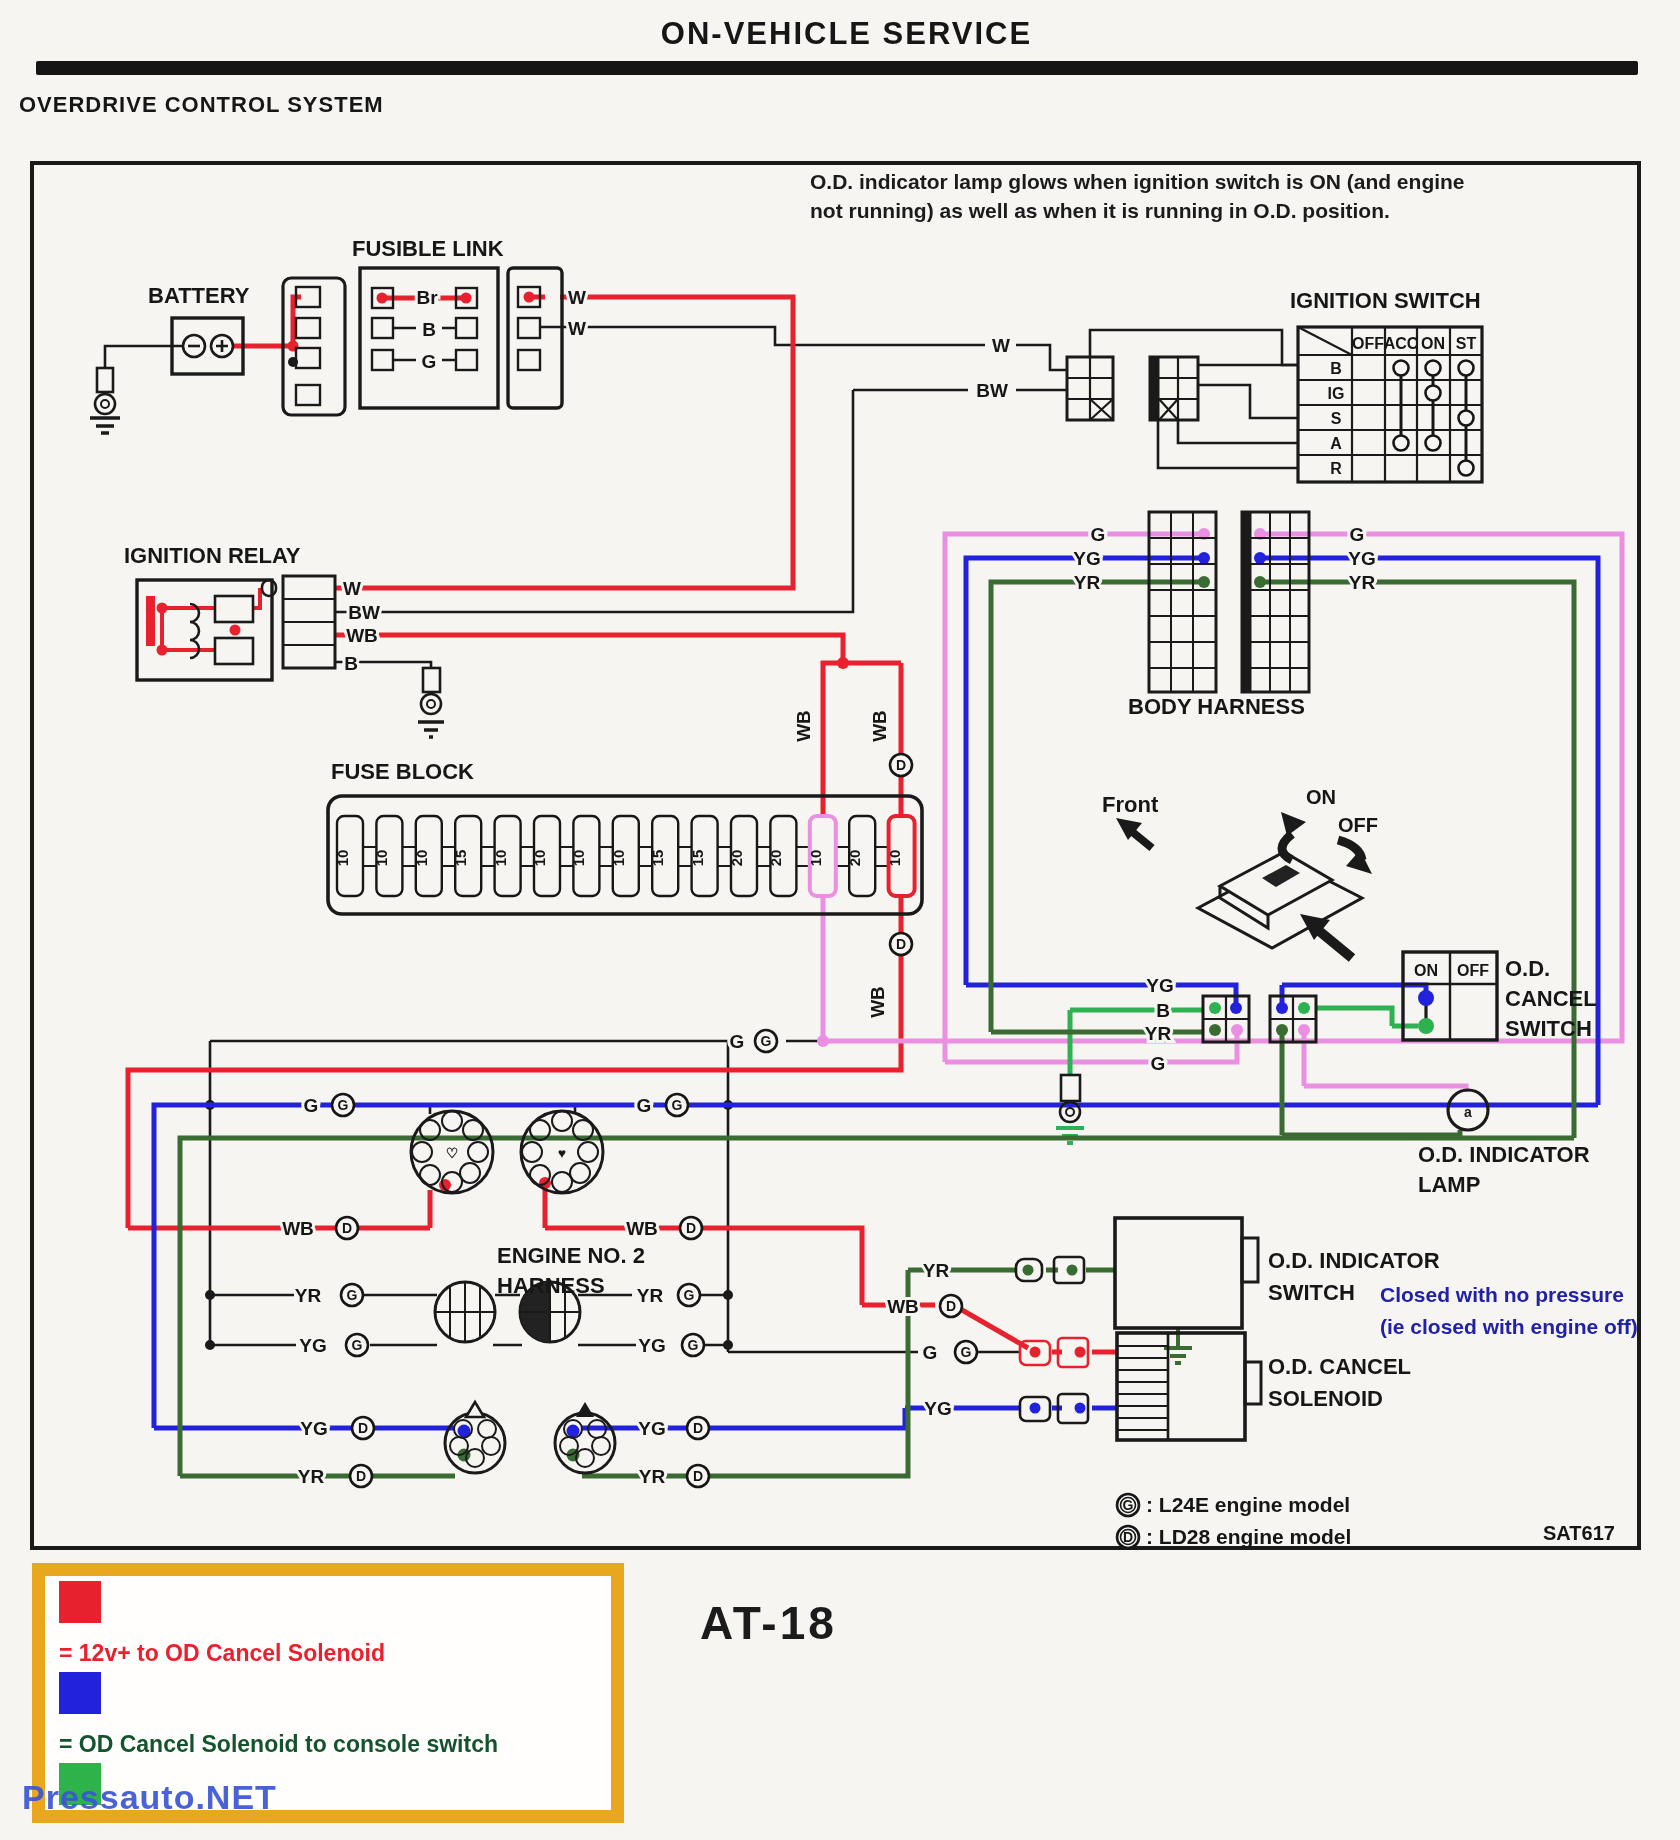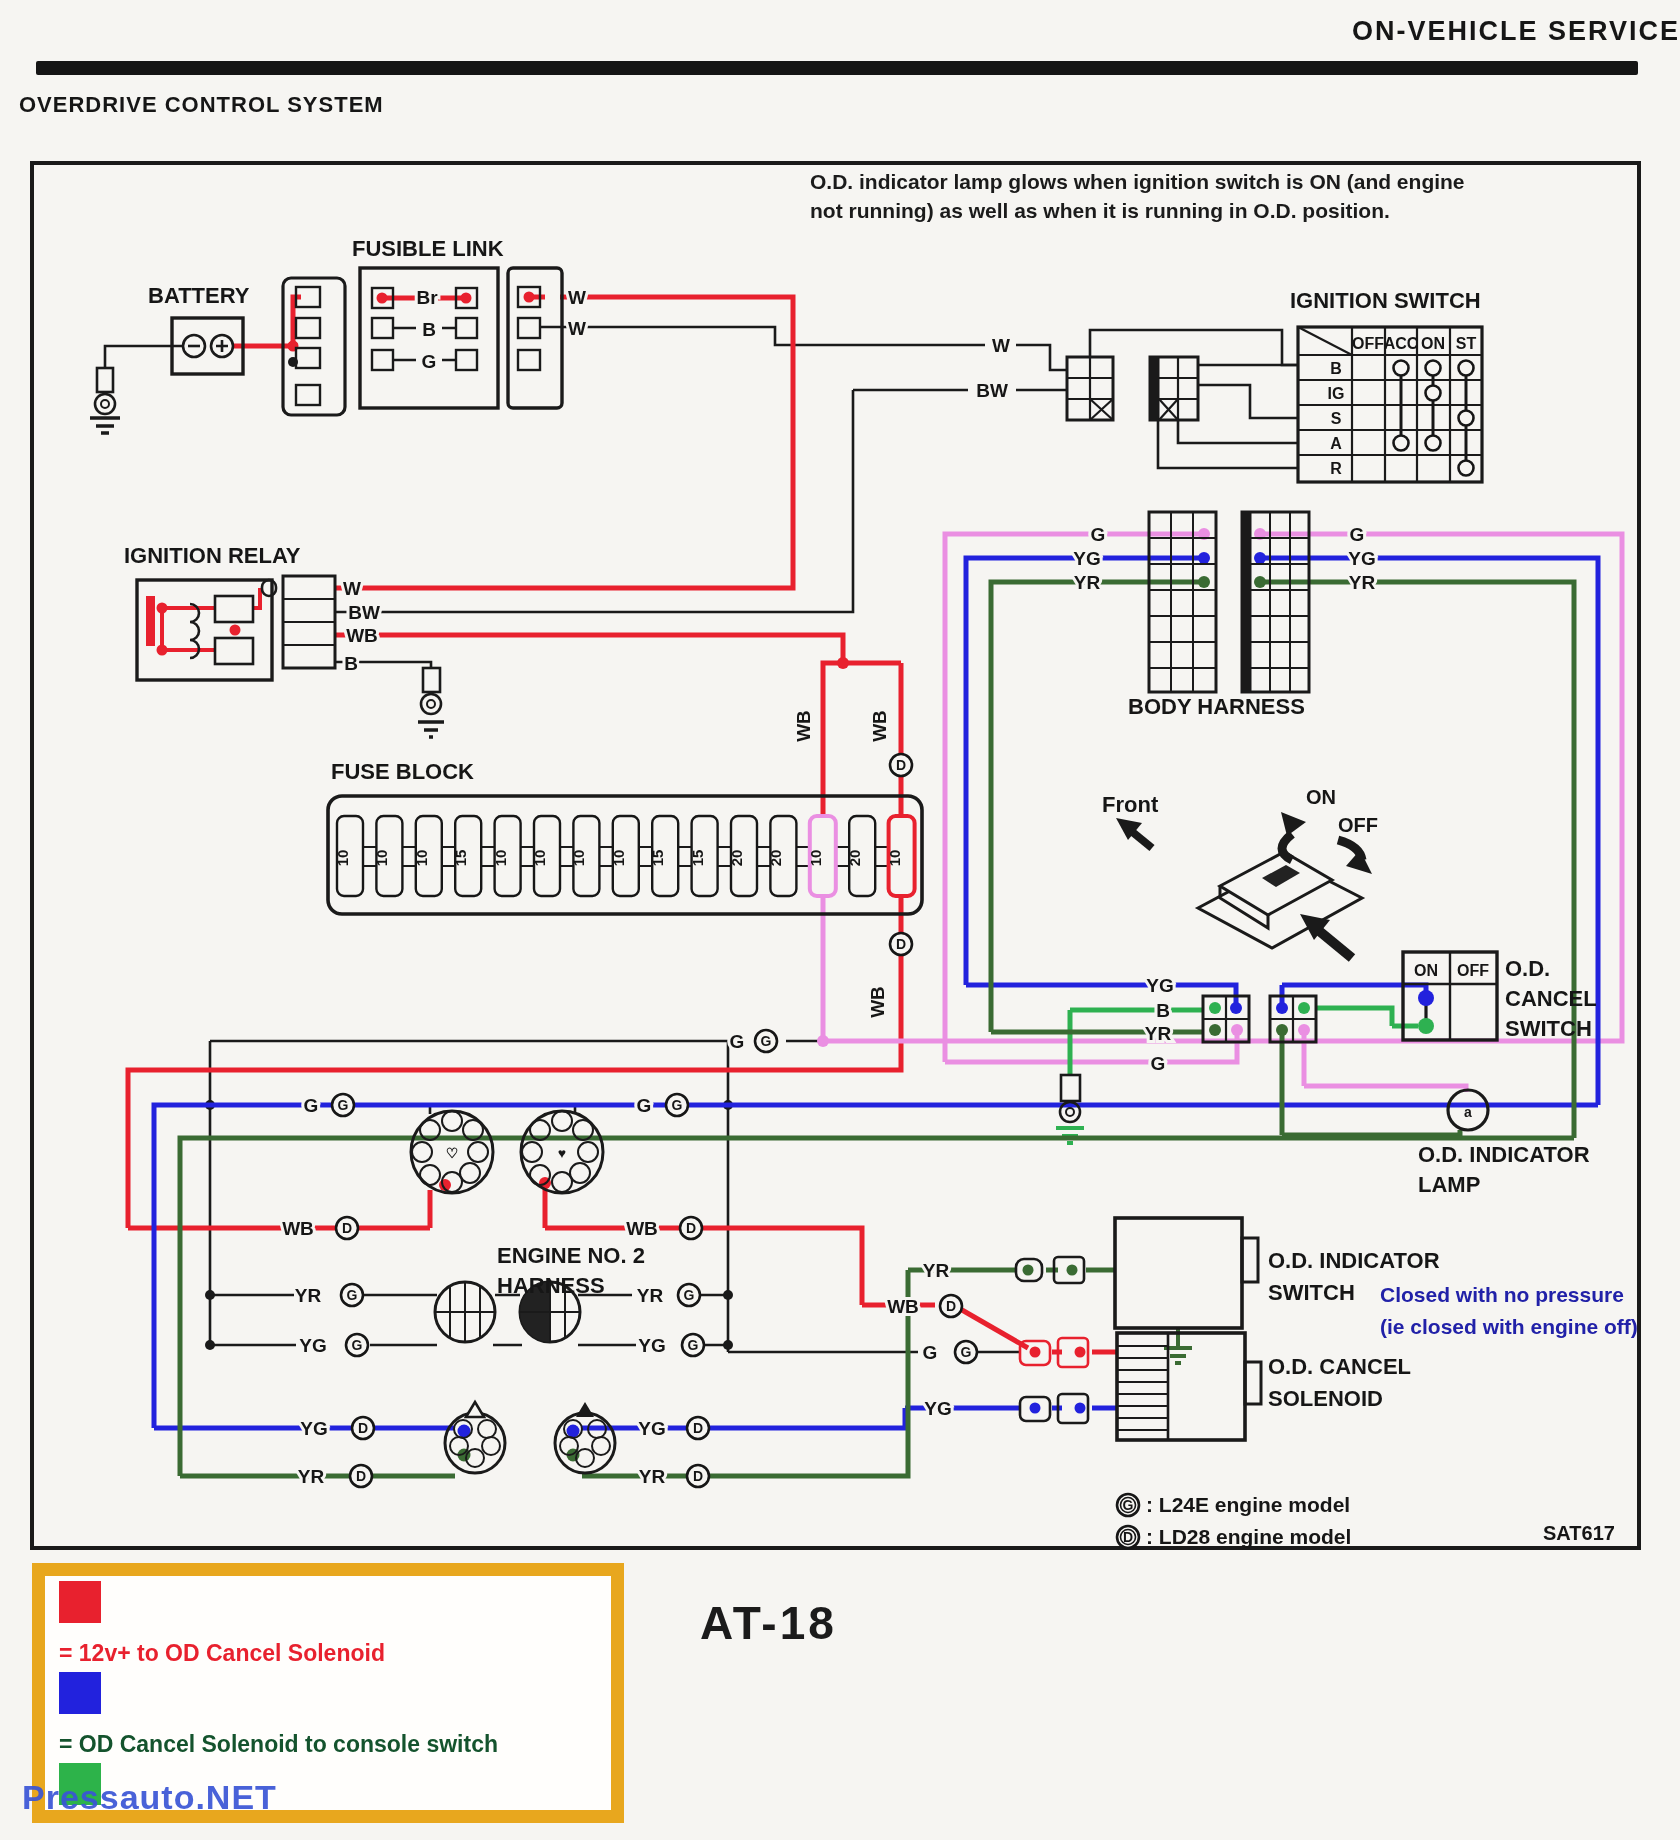"ON-VEHICLE SERVICE" #header-title { font-size: 27px -> 31px; text-align: right -> center }
